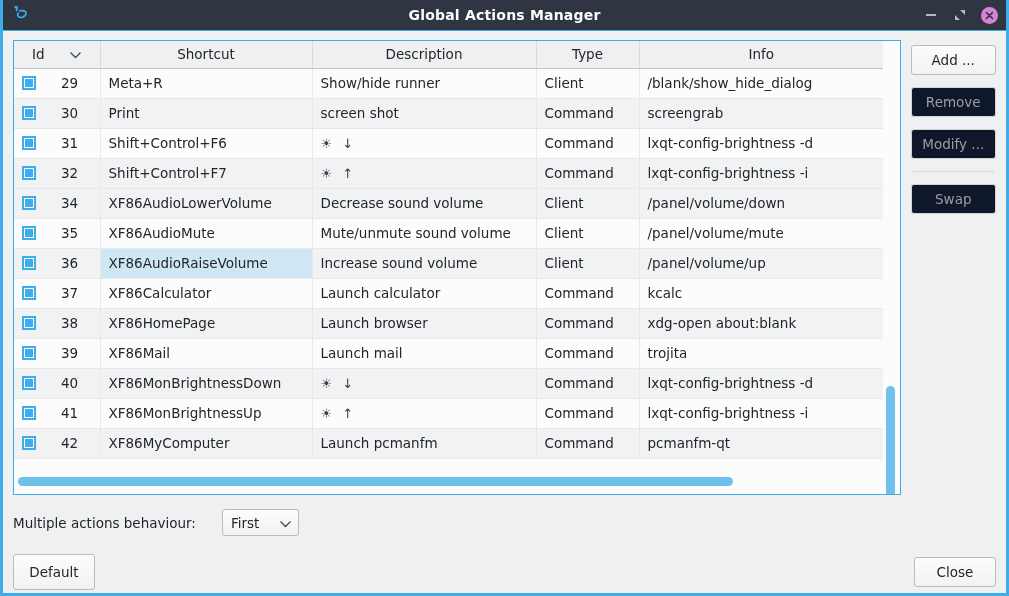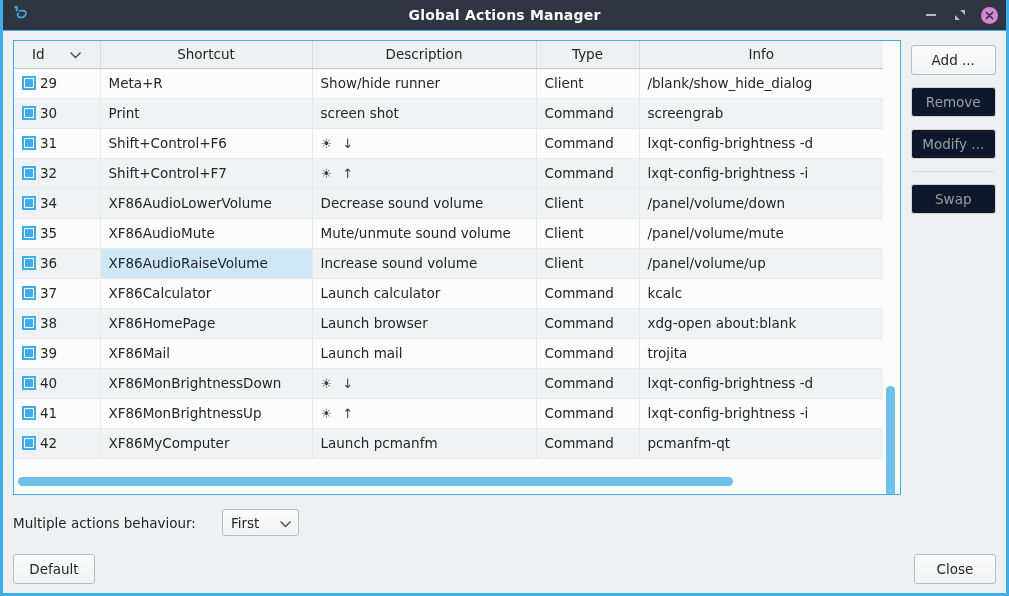"29" .idcell { gap: 4px -> 25px }
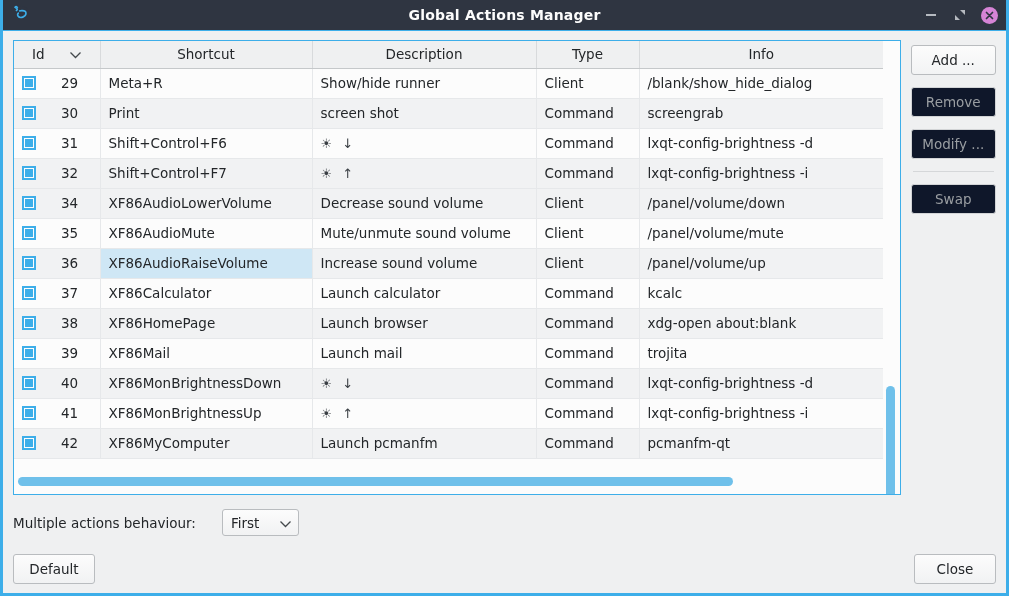"Default" .btn-wide { height: 30px -> 36px }
